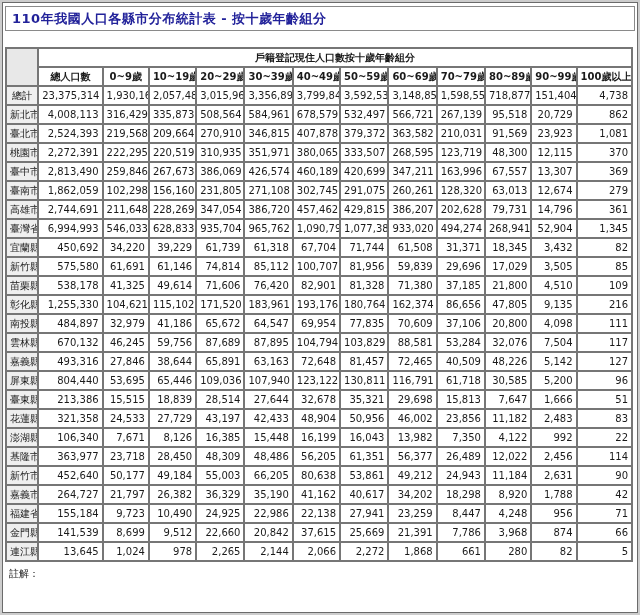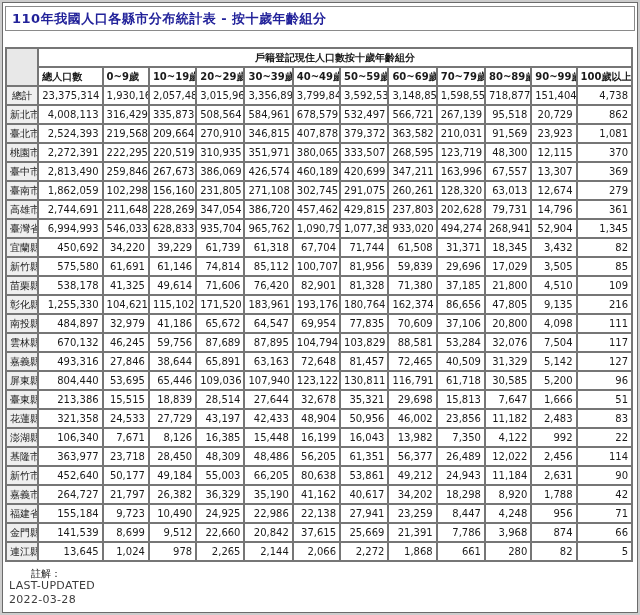"總人口數" th.col-header { text-align: left -> center }
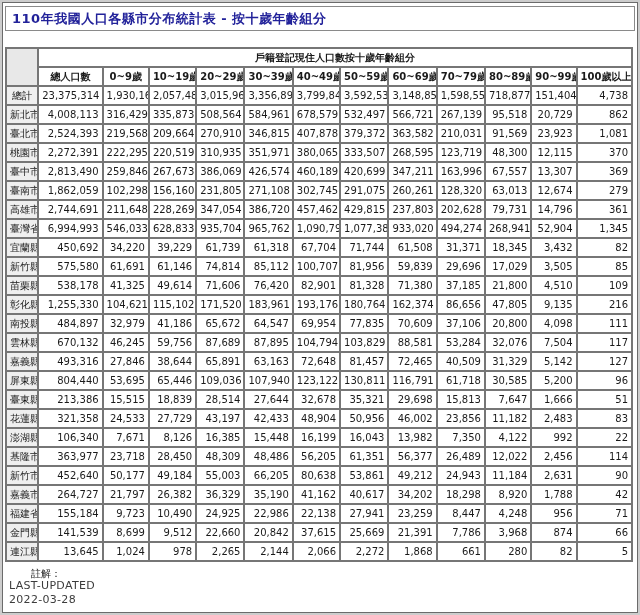"237,803" td.value-cell { text: 237,803 -> 386,207 }
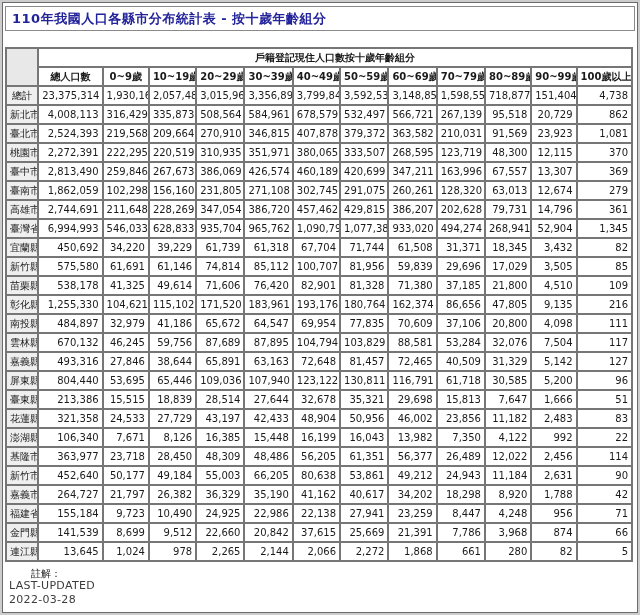"31,329" td.value-cell { text: 31,329 -> 48,226 }
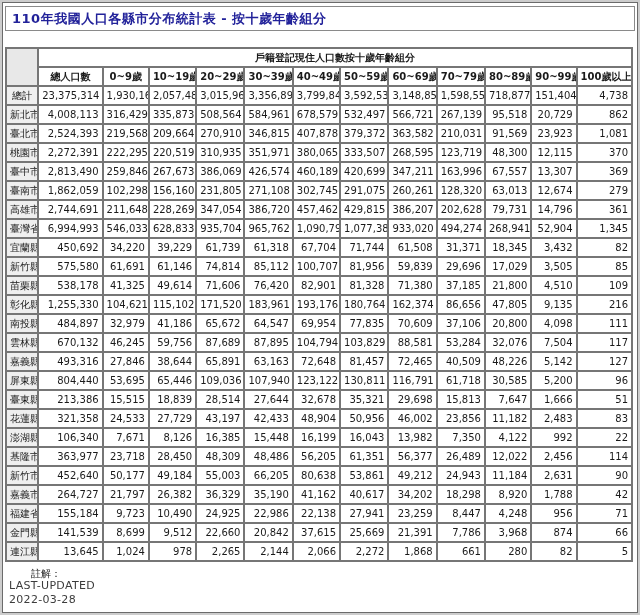"註解：" .note-area { margin-left: 22px -> none }
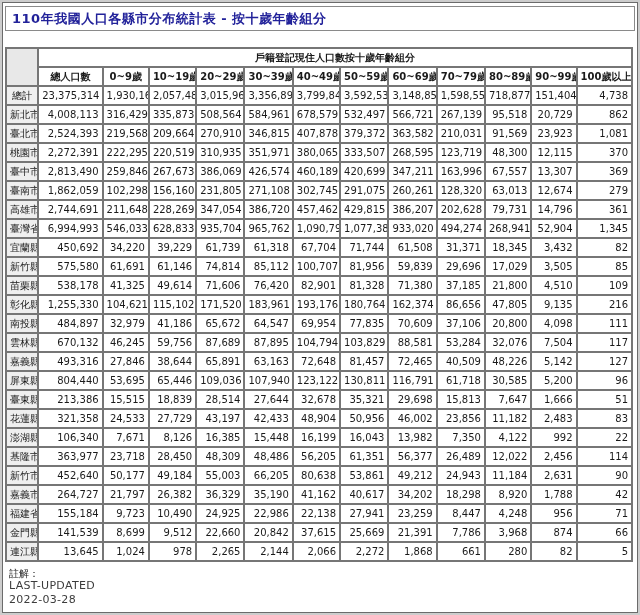"LAST-UPDATED" div.footer-updated { html: <div> <div>LAST-UPDATED</div> <div>2022-03-28</div> </div> -> none }
